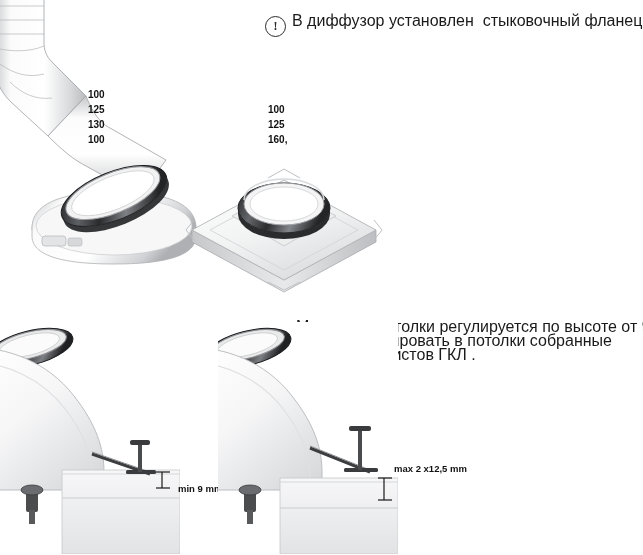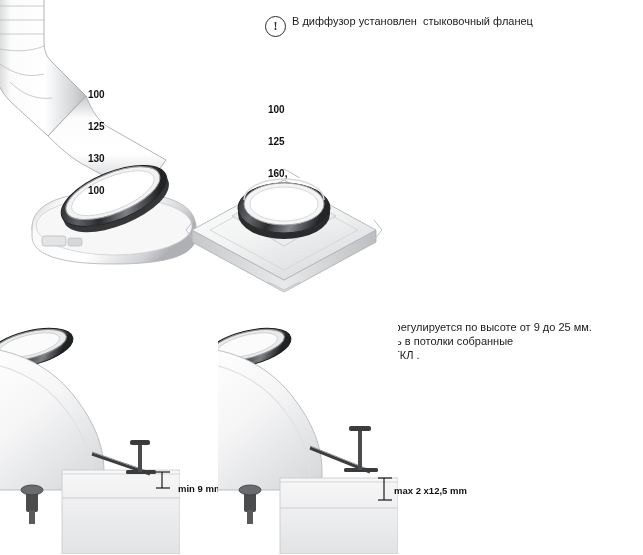"В диффузор установлен стыковочный фланец" .txt { font-size: 11px -> 16px }
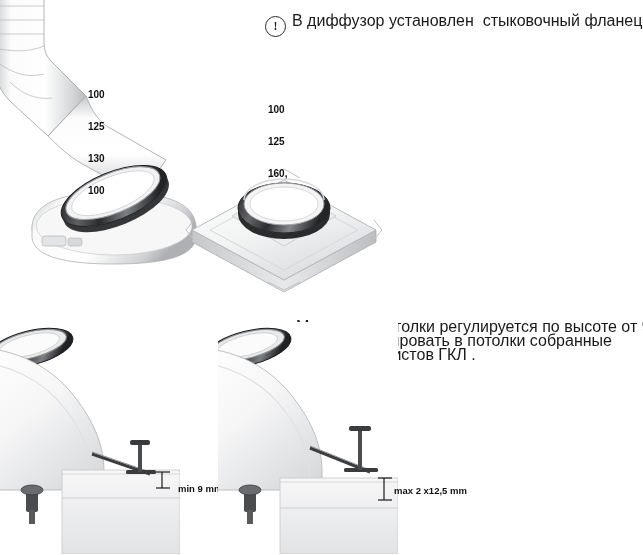"100" .stack { gap: 21px -> 4px }
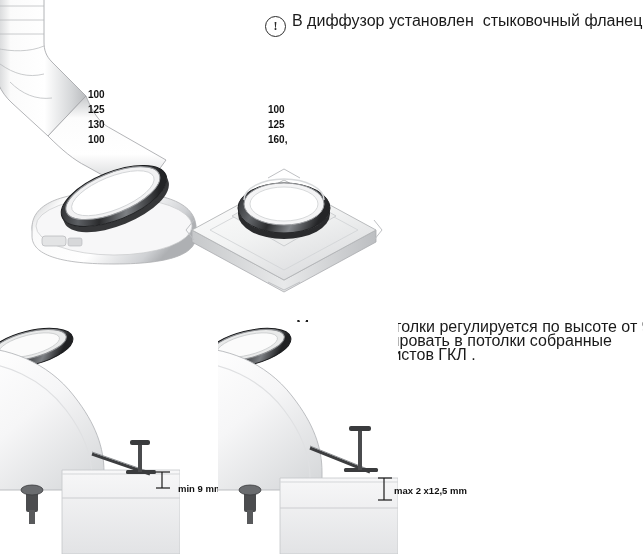"max 2 x12,5 mm" div.measure { top: 485px -> 463px }
